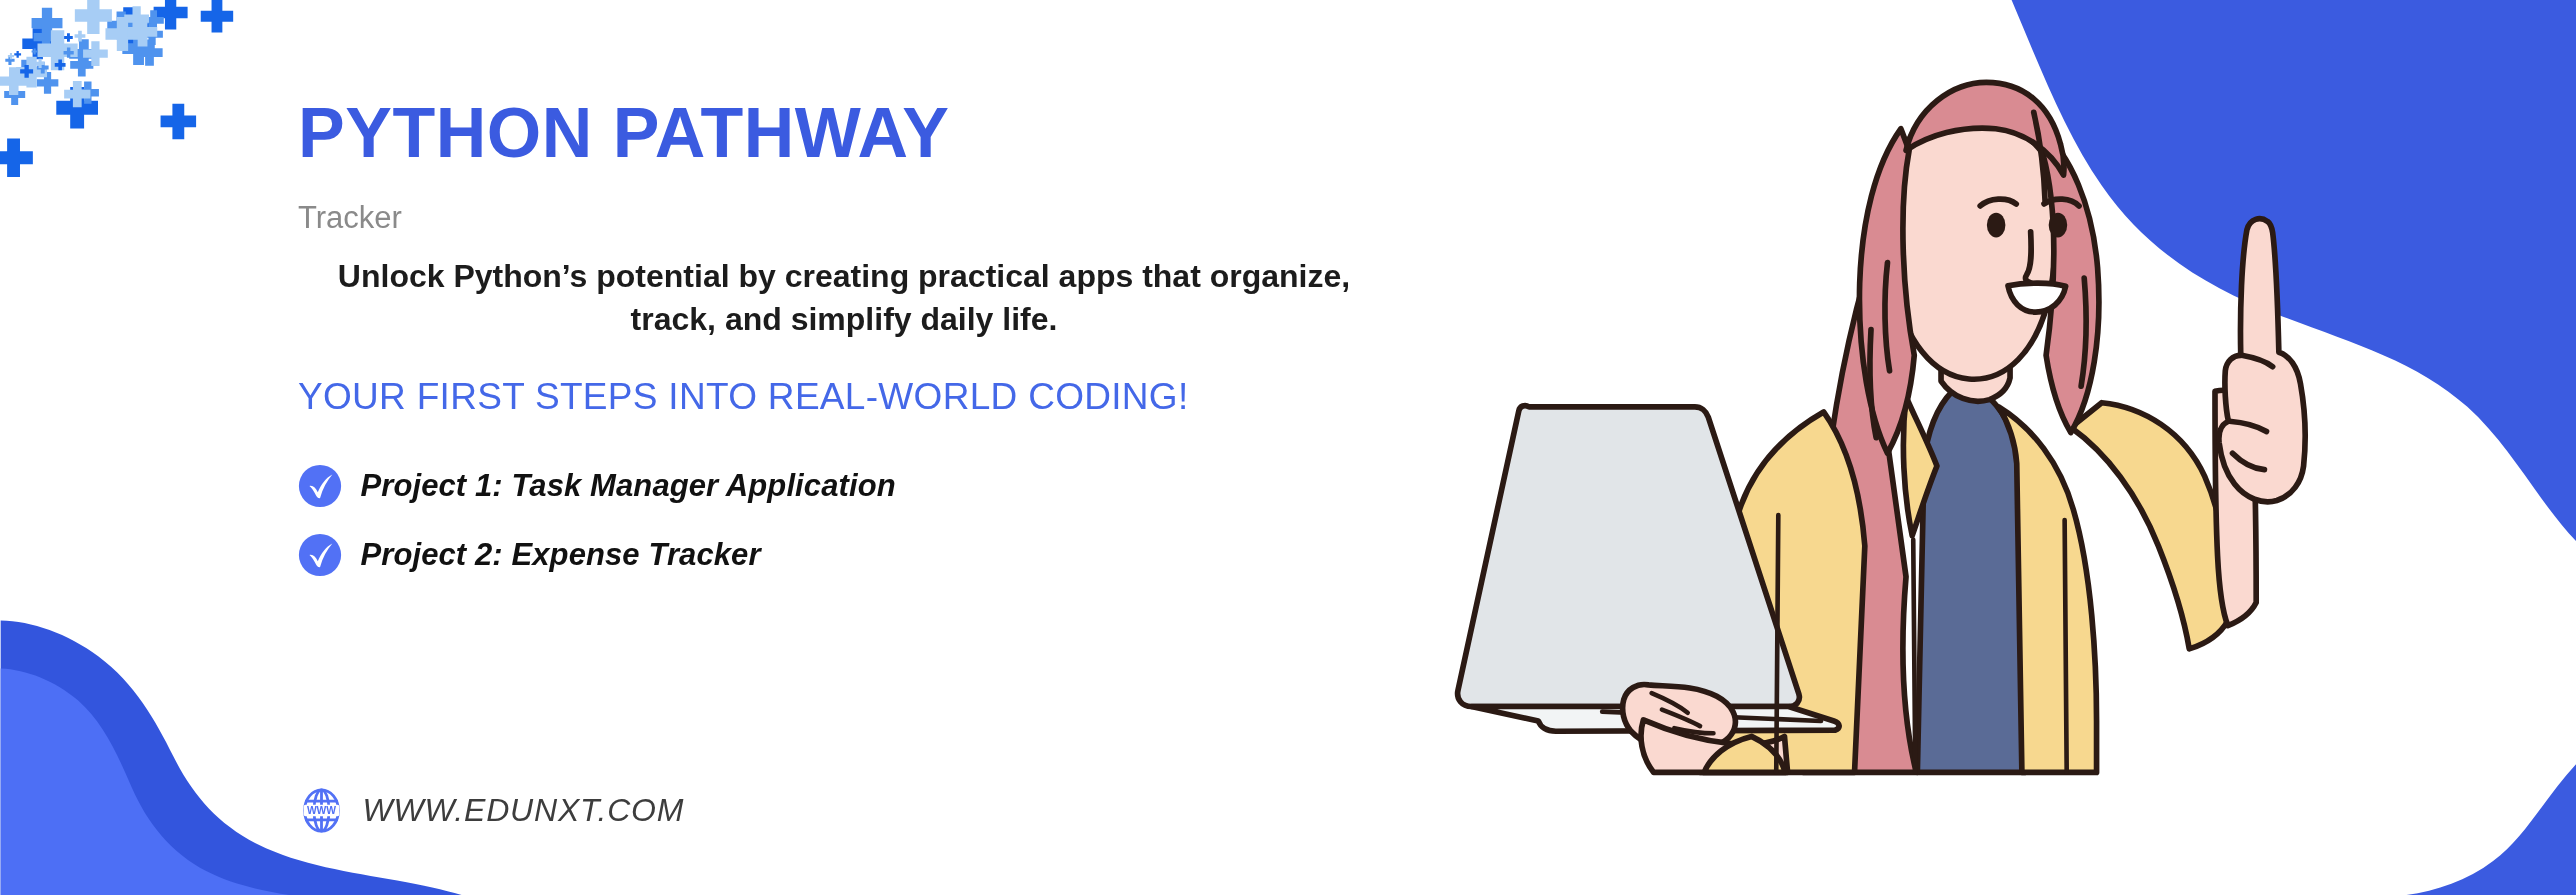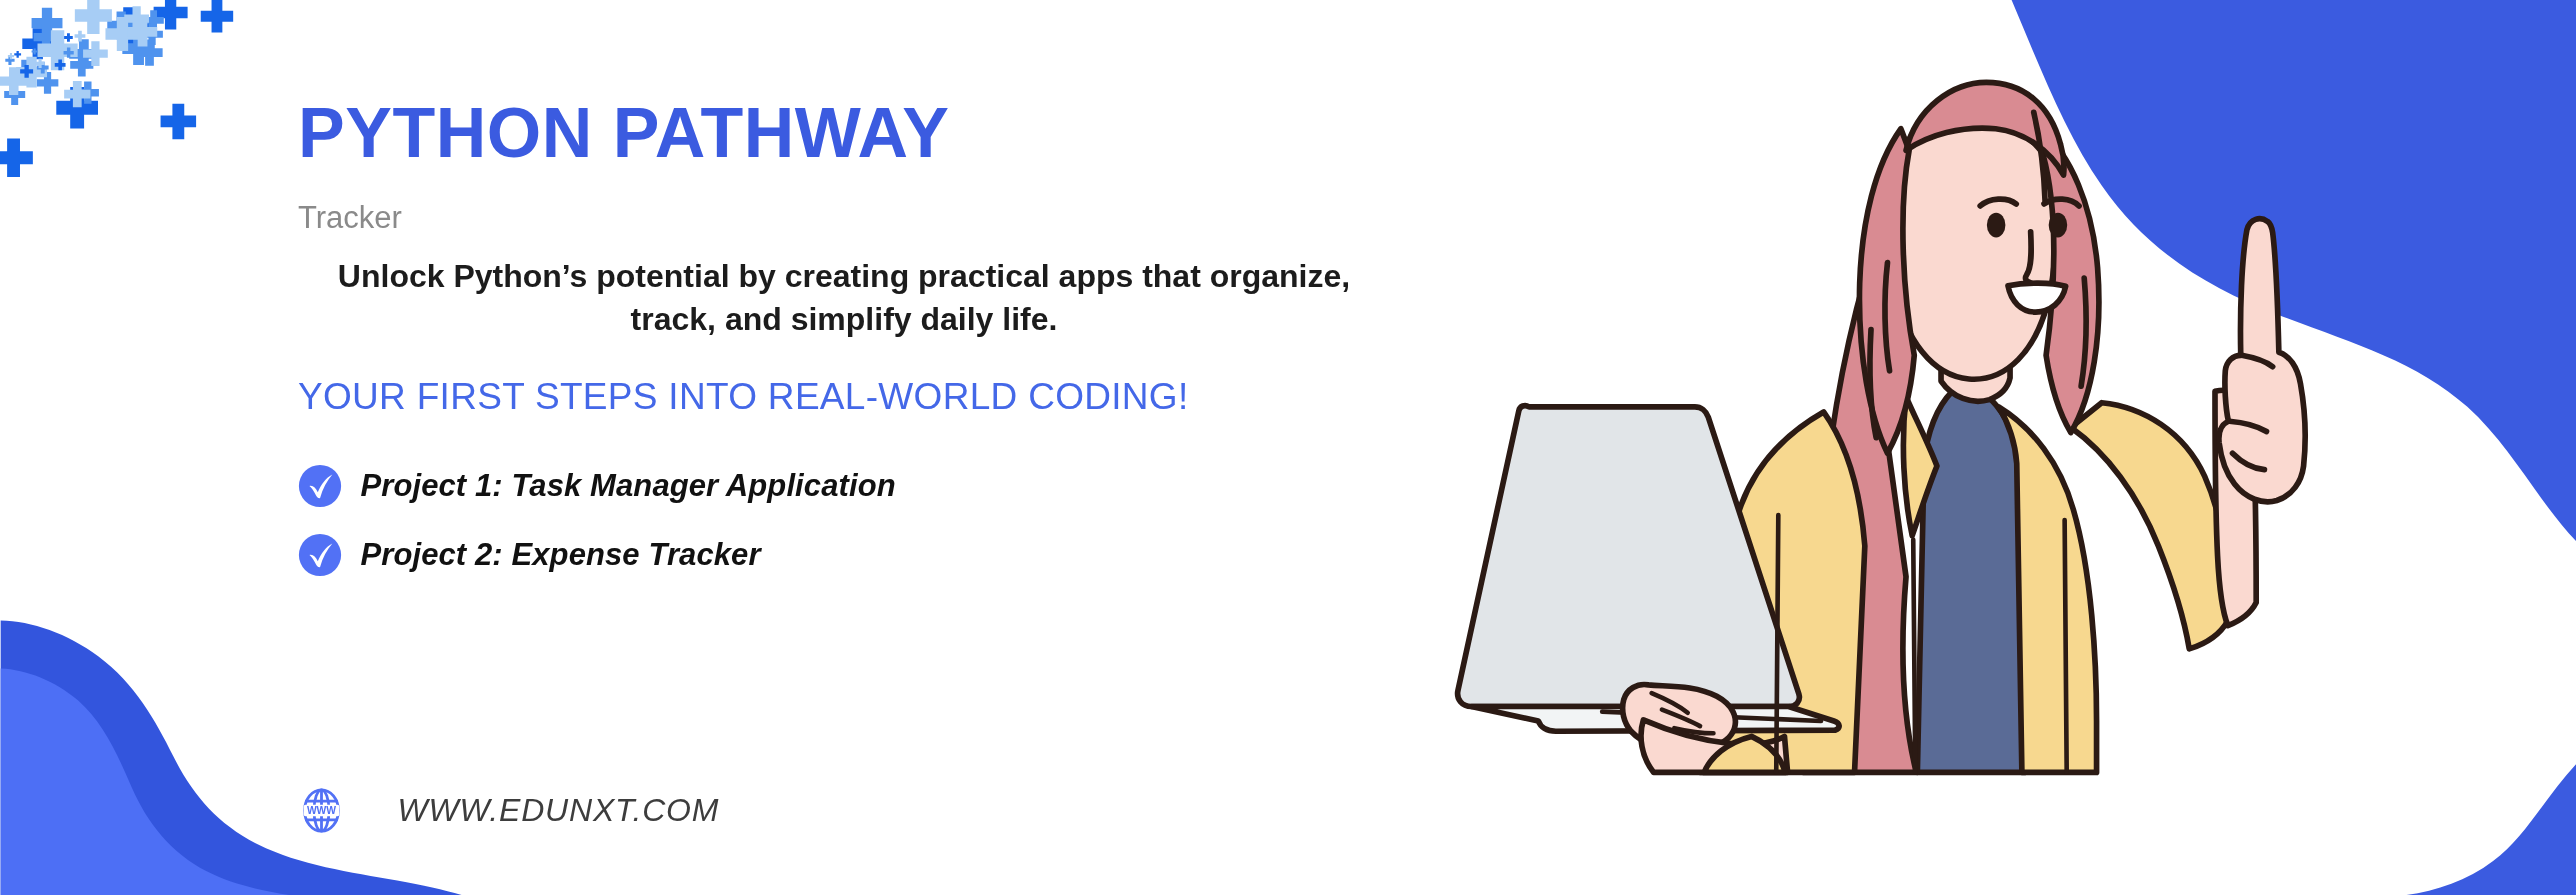"WWW" #site { gap: 35px -> none }
